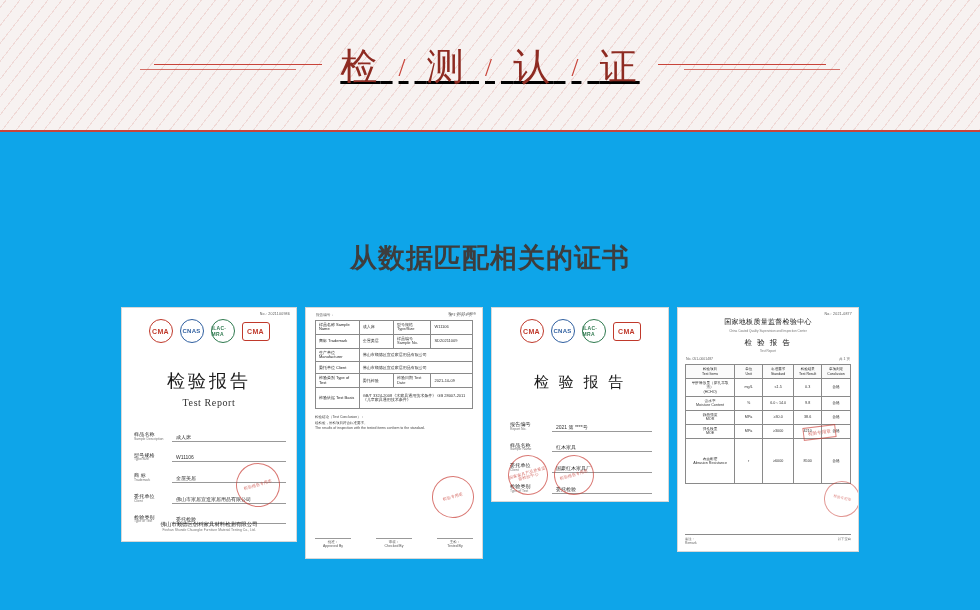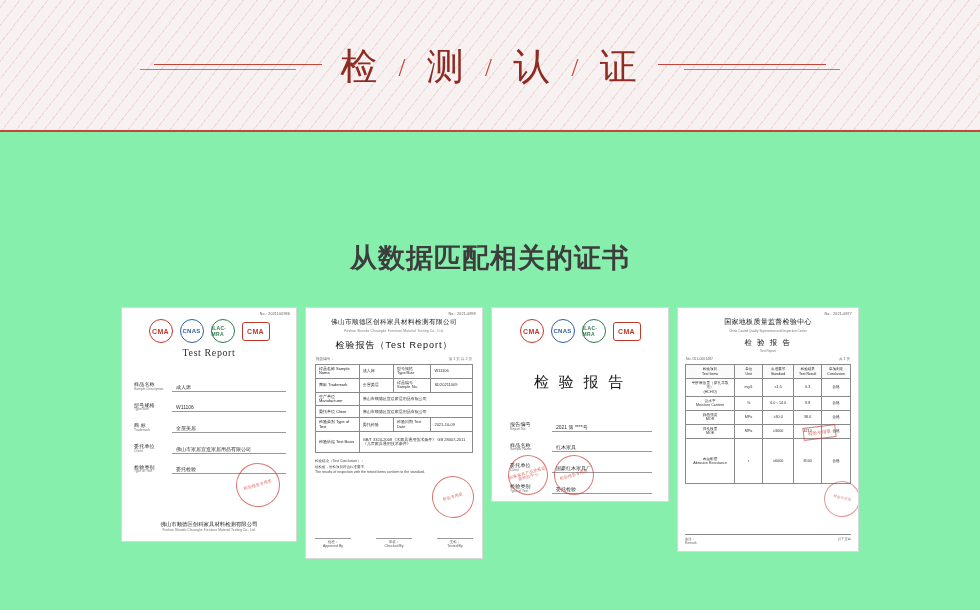"检 / 测 / 认" .banner-inner { text-decoration: none -> underline }
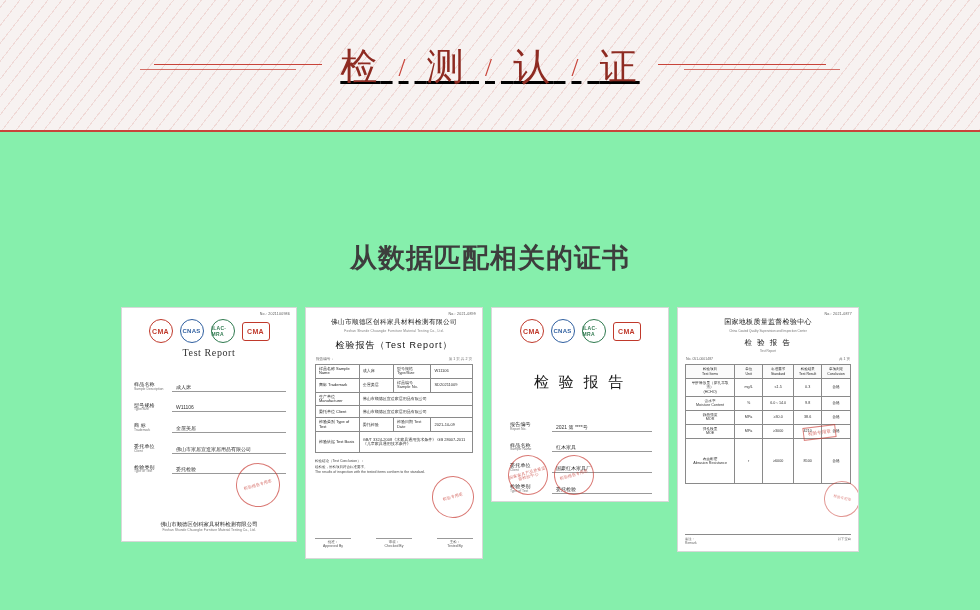"从数据匹配相关的证书" .main { background: #86efac -> #0ea5e9 }
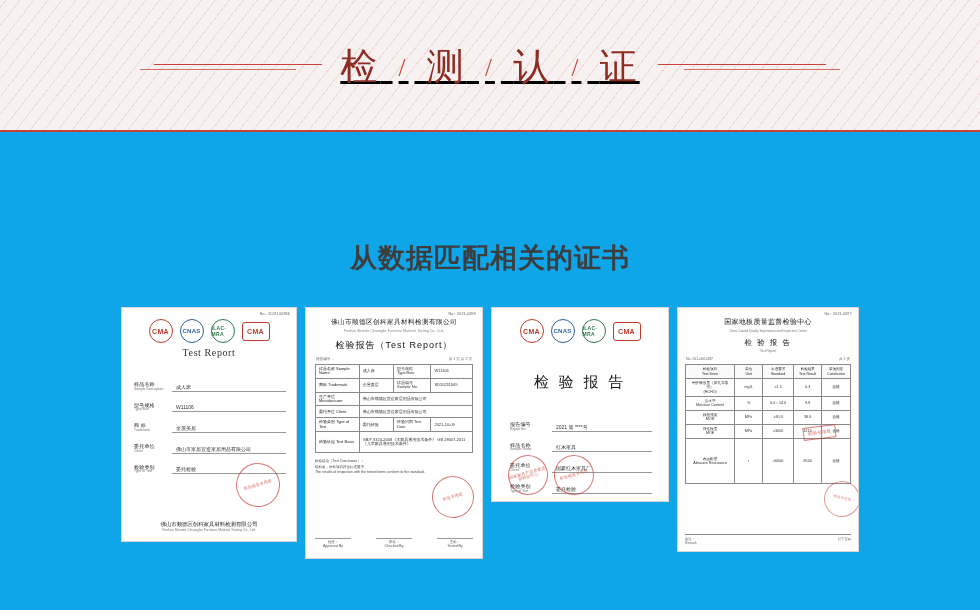"检验报告（Test Report）" div.c2-head { html: <div> <div>佛山市顺德区创科家具材料检测有限公司</div> <div>Foshan Shunde Chuangke Furniture Material Testing Co., Ltd.</div> <div>检验报告（Test Report）</div> </div> -> none }
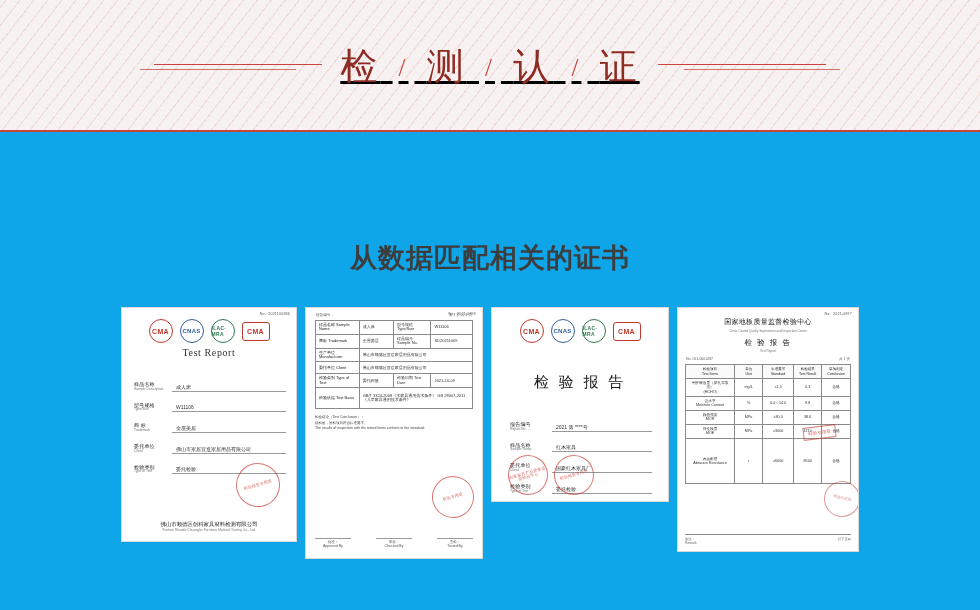"检验报告" div.cert-title-cn { html: none -> <div>检验报告</div> }
